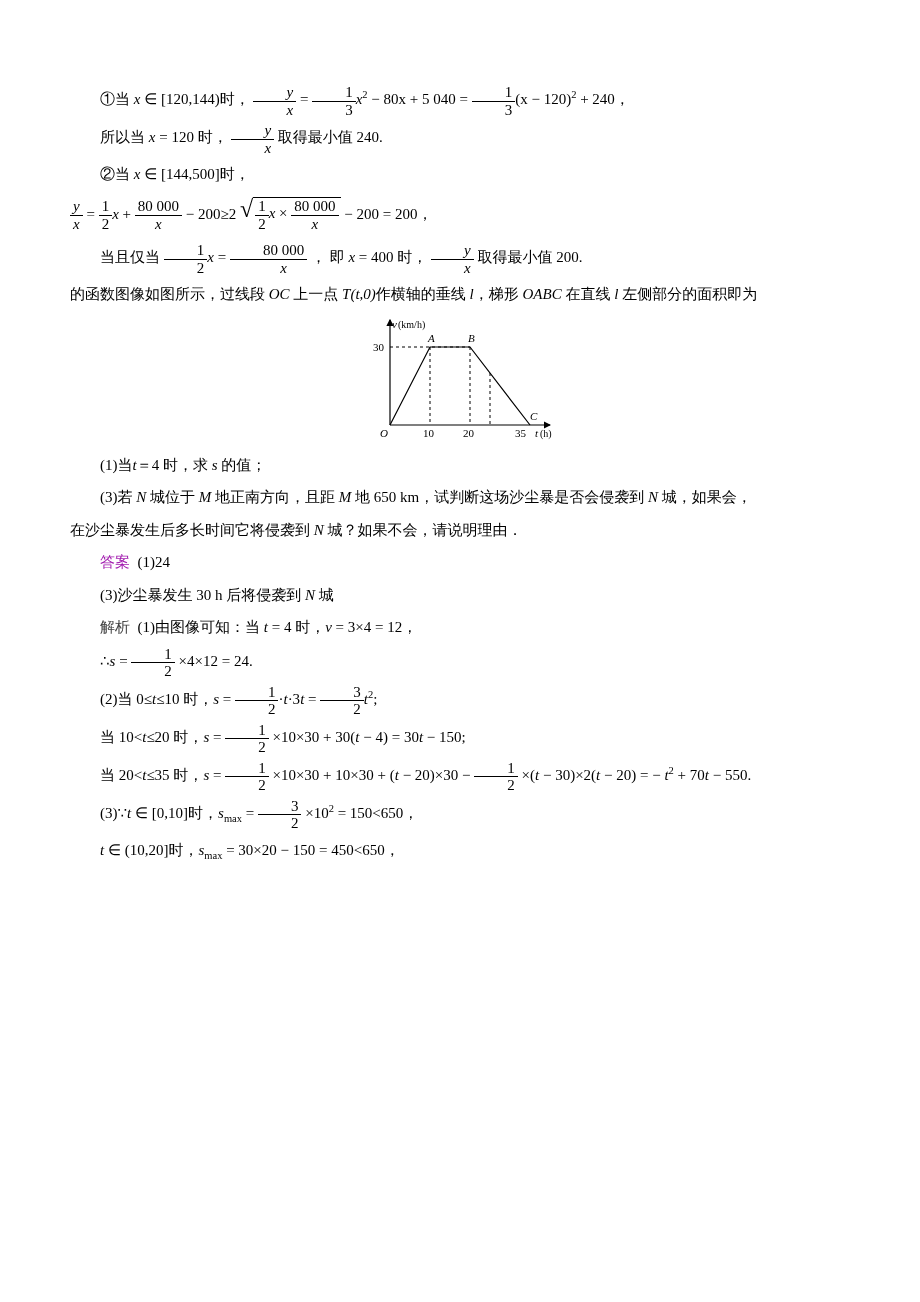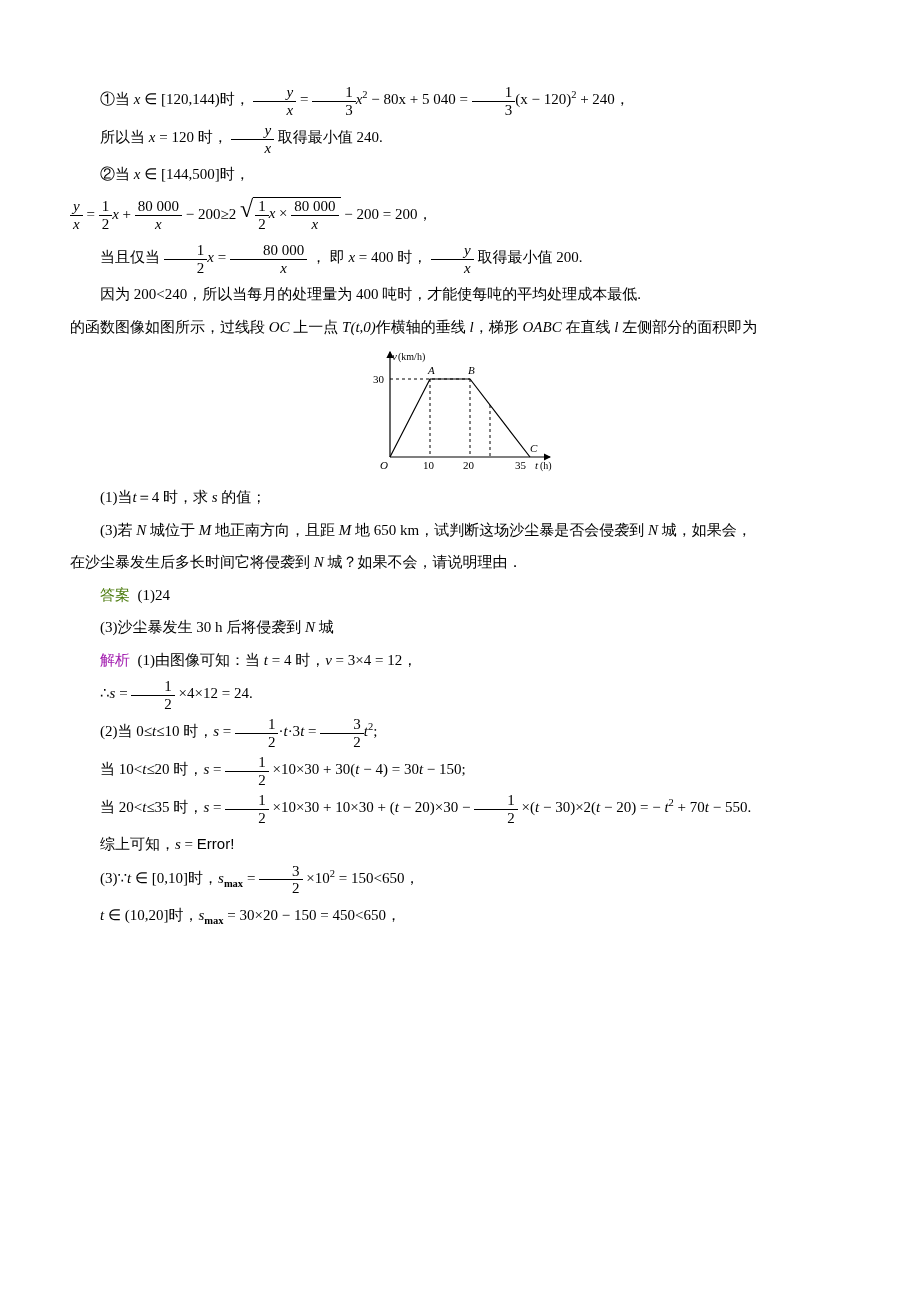"因为 200<240，所以当每月的处理量为 400" div.row { html: <div><span>因为 200&lt;240，所以当每月的处理量为 400 吨时，才能使每吨的平均处理成本最低.</span></div> -> none }
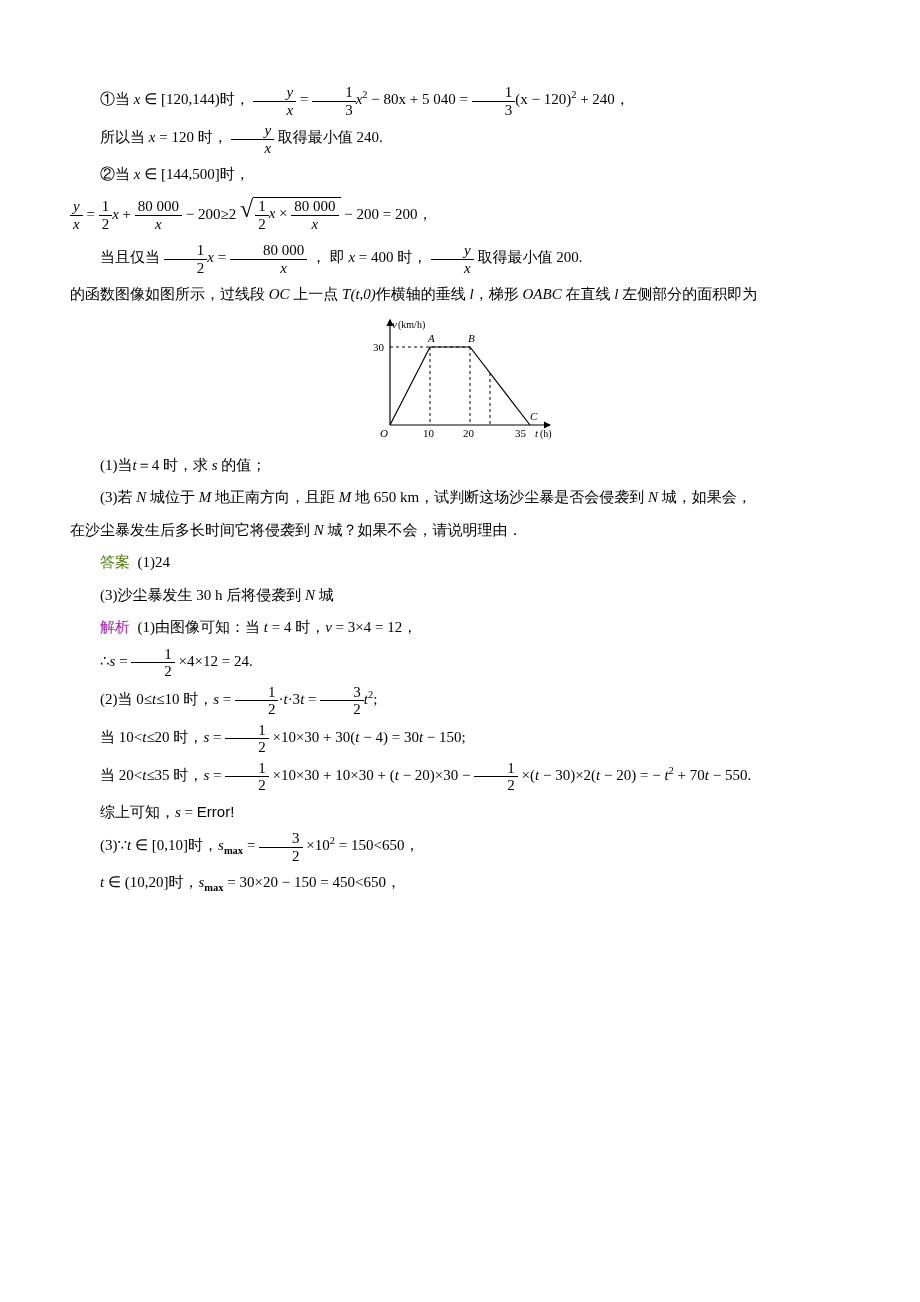"答案" .answer-label { color: #4d7c0f -> #a21caf }
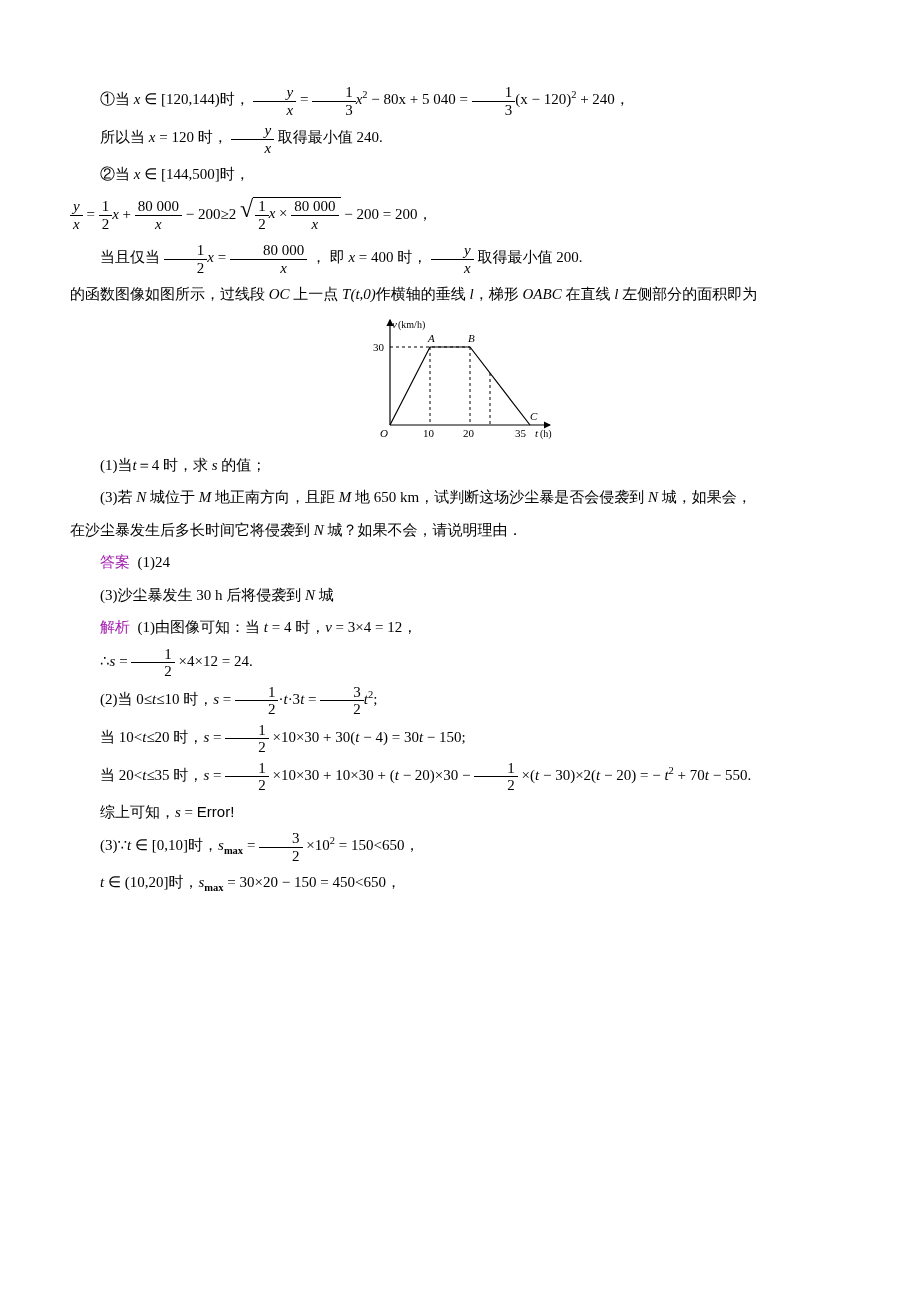"解析" .analysis-label { color: #a21caf -> #404040 }
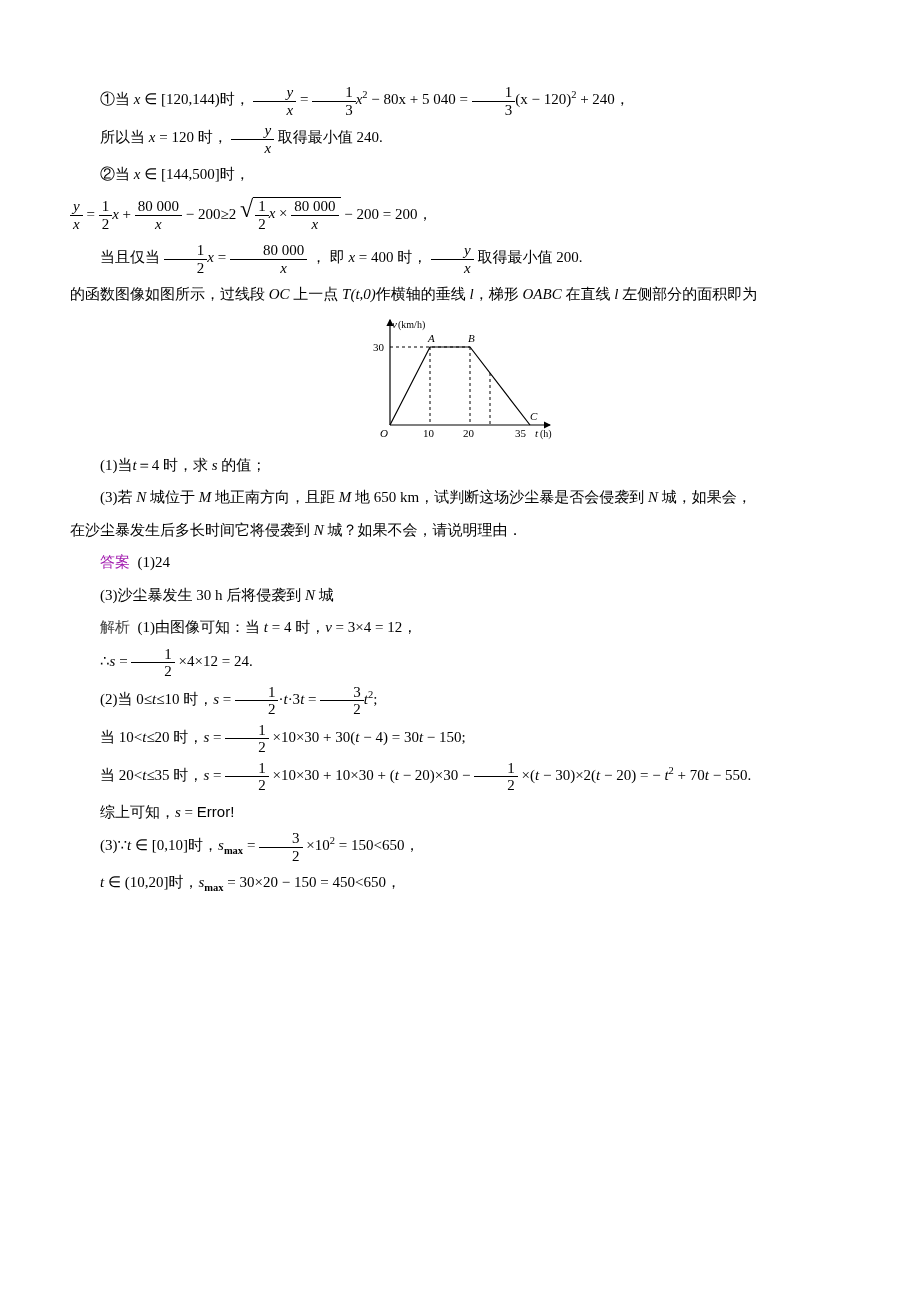"综上可知，s = Error!" div.row { html: <div> <span>综上可知，</span><span>s</span><span> = </span><span>Error!</span> </div> -> none }
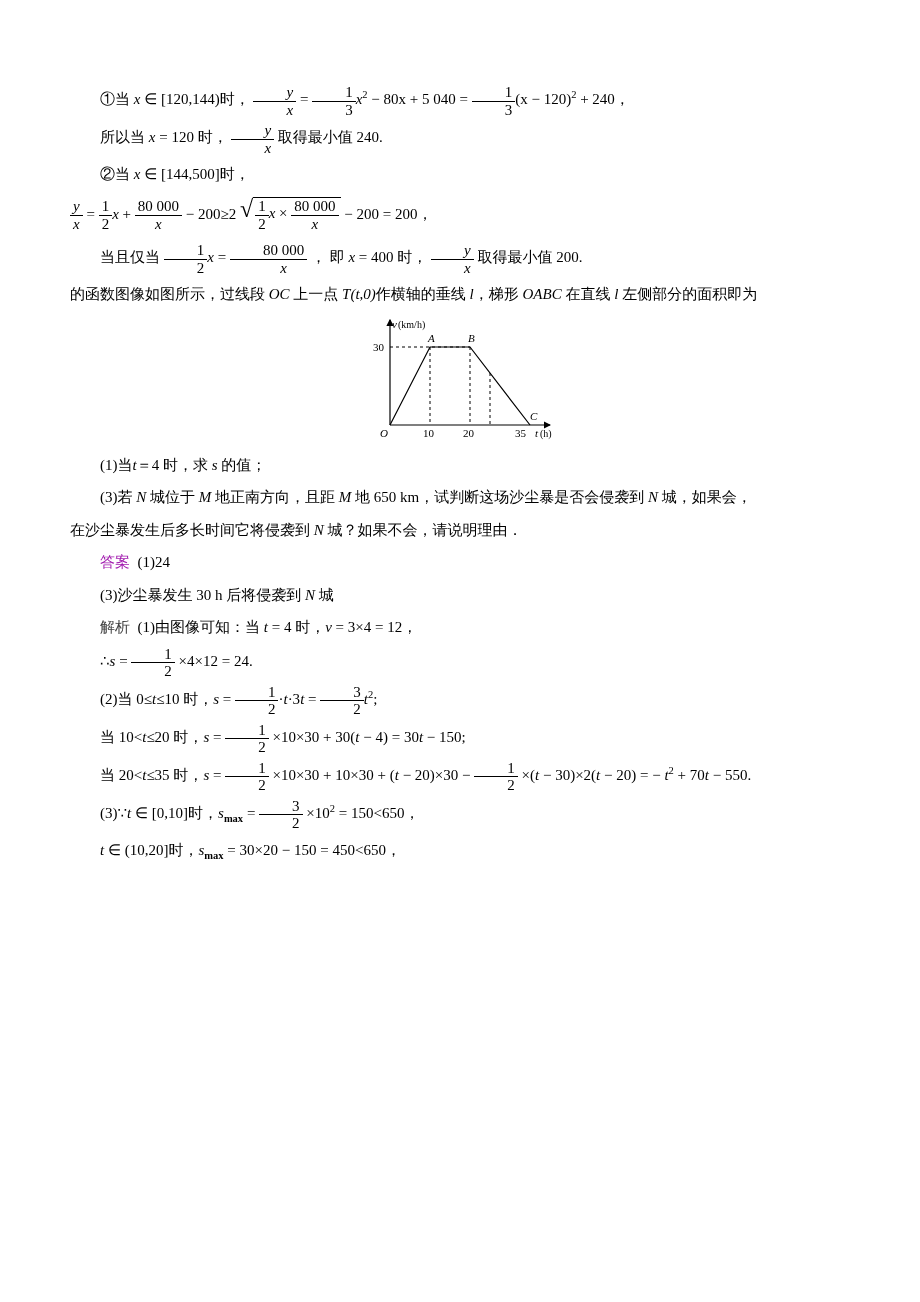"max" .sub { font-weight: bold -> none }
